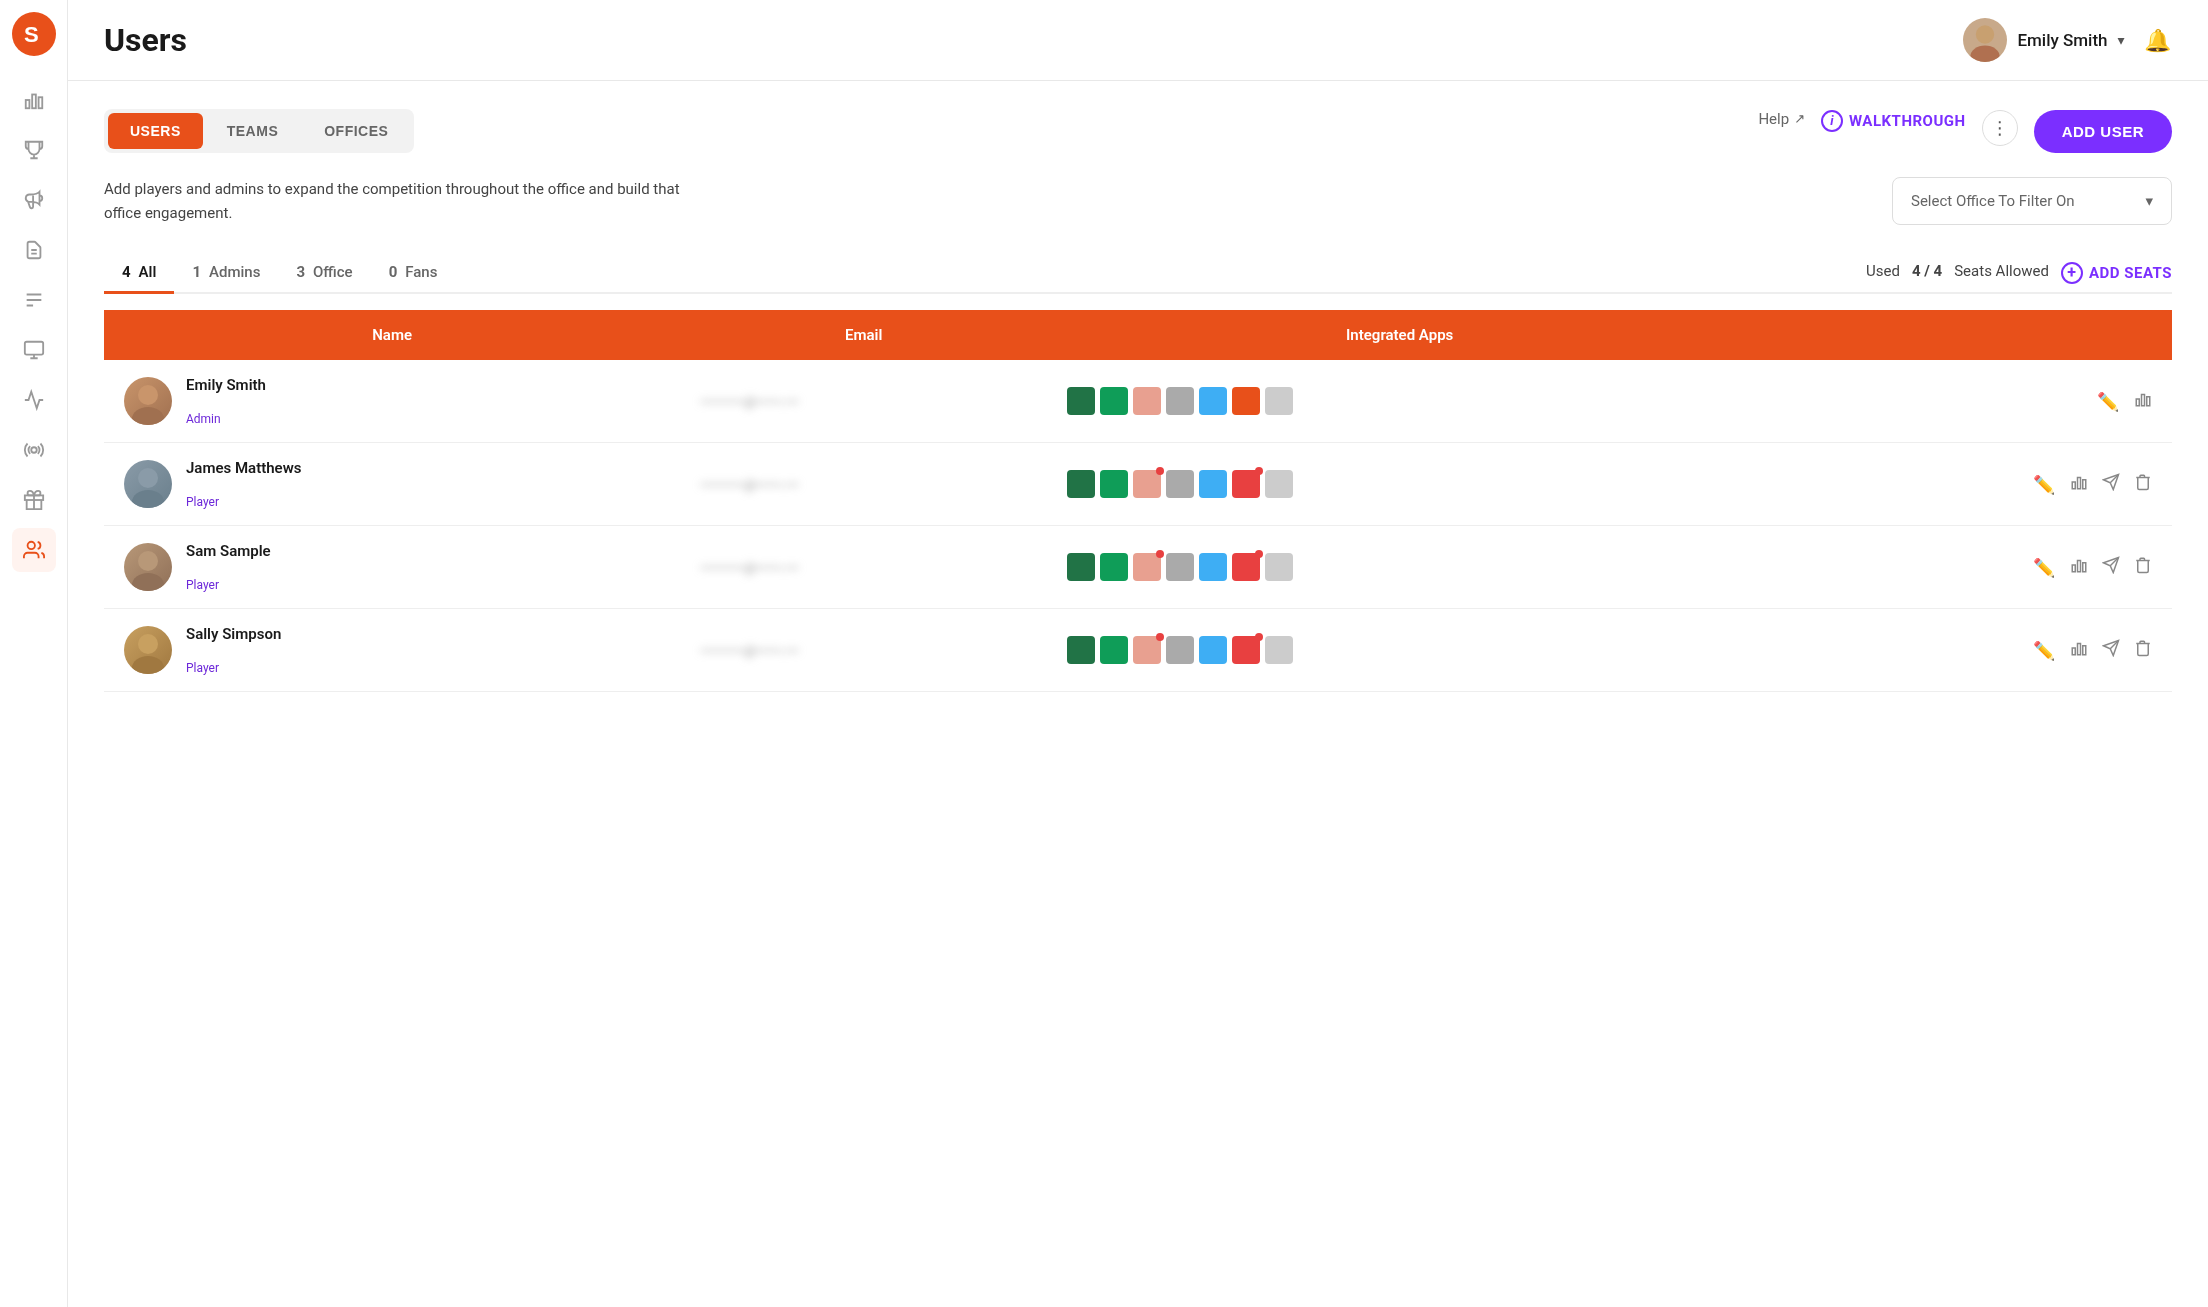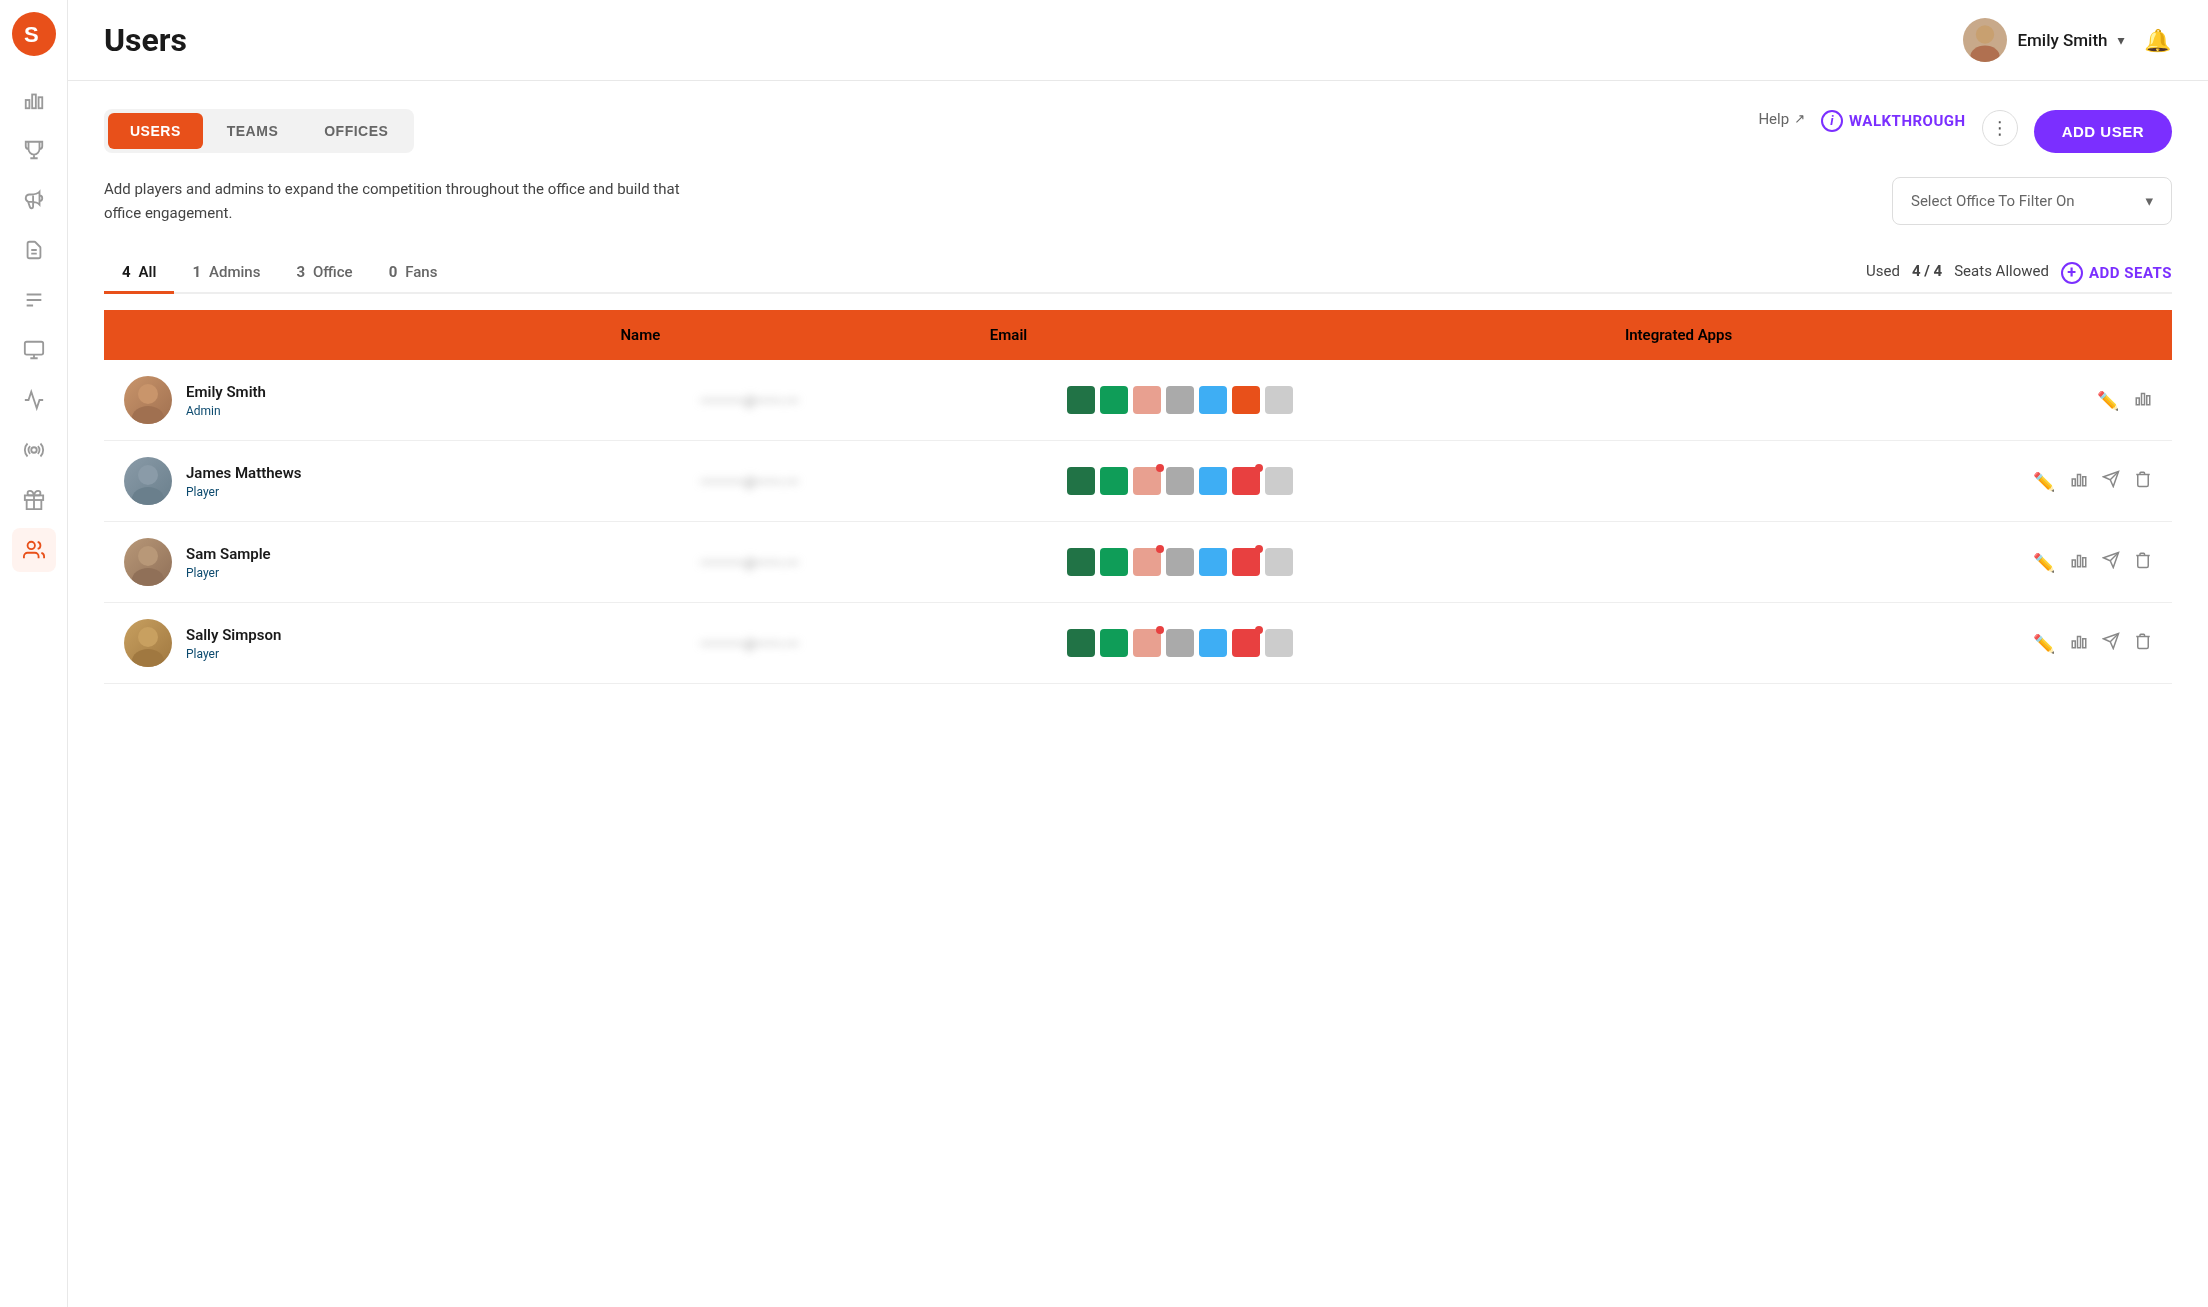"Name" .users-table thead th { color: #000000 -> #ffffff; text-align: right -> center }
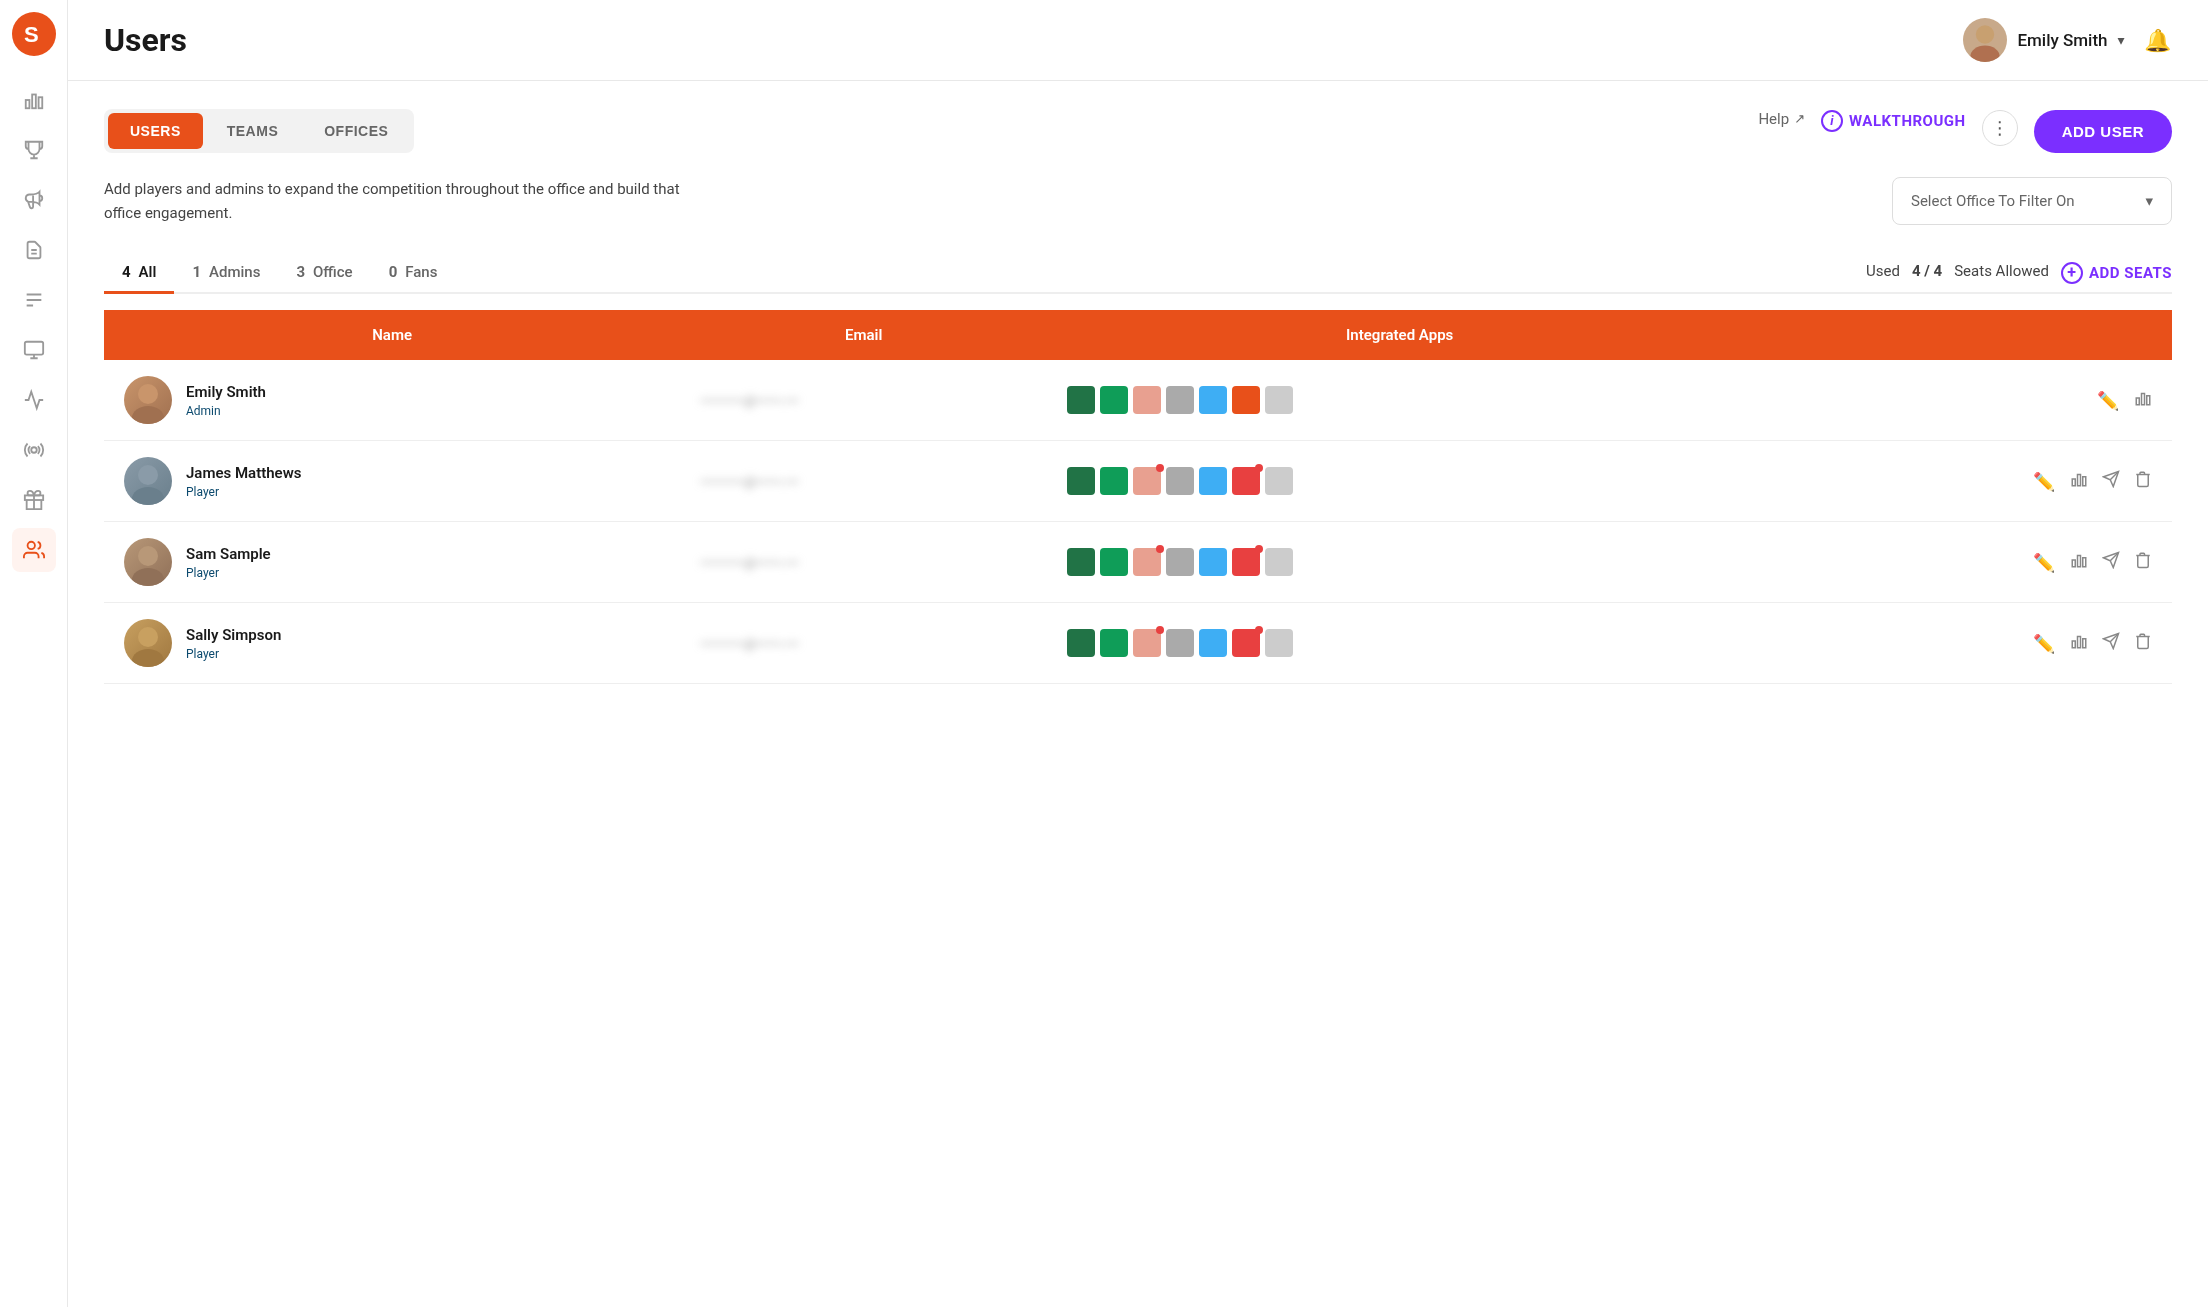"Admin" .user-role { color: #0c4a6e -> #6d28d9; margin-top: 3px -> 18px }
